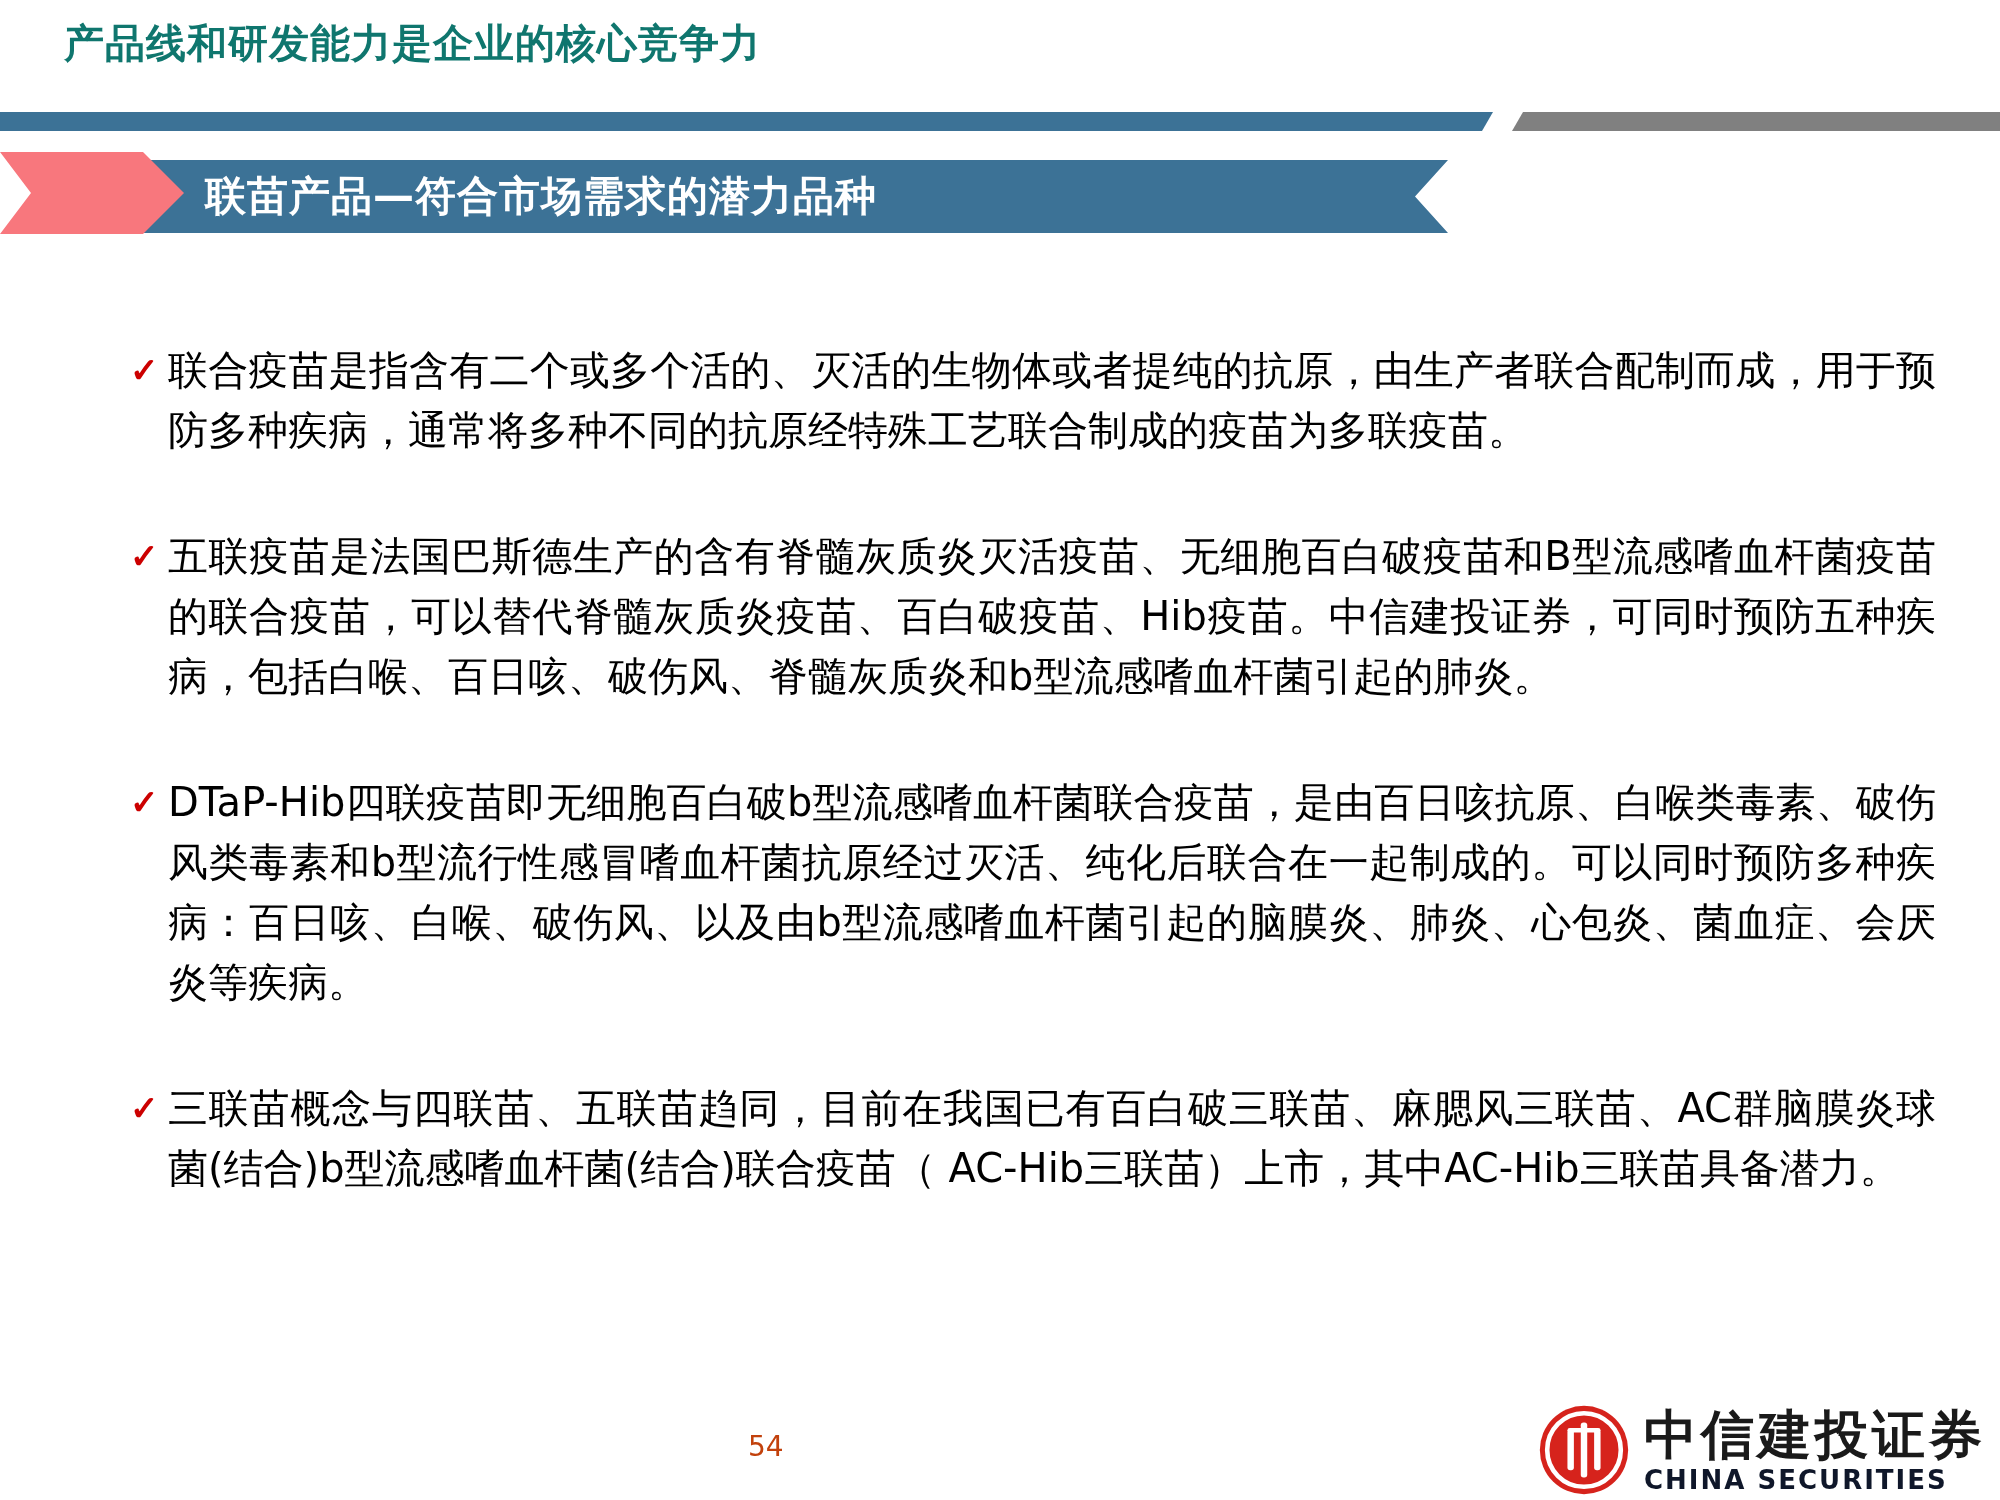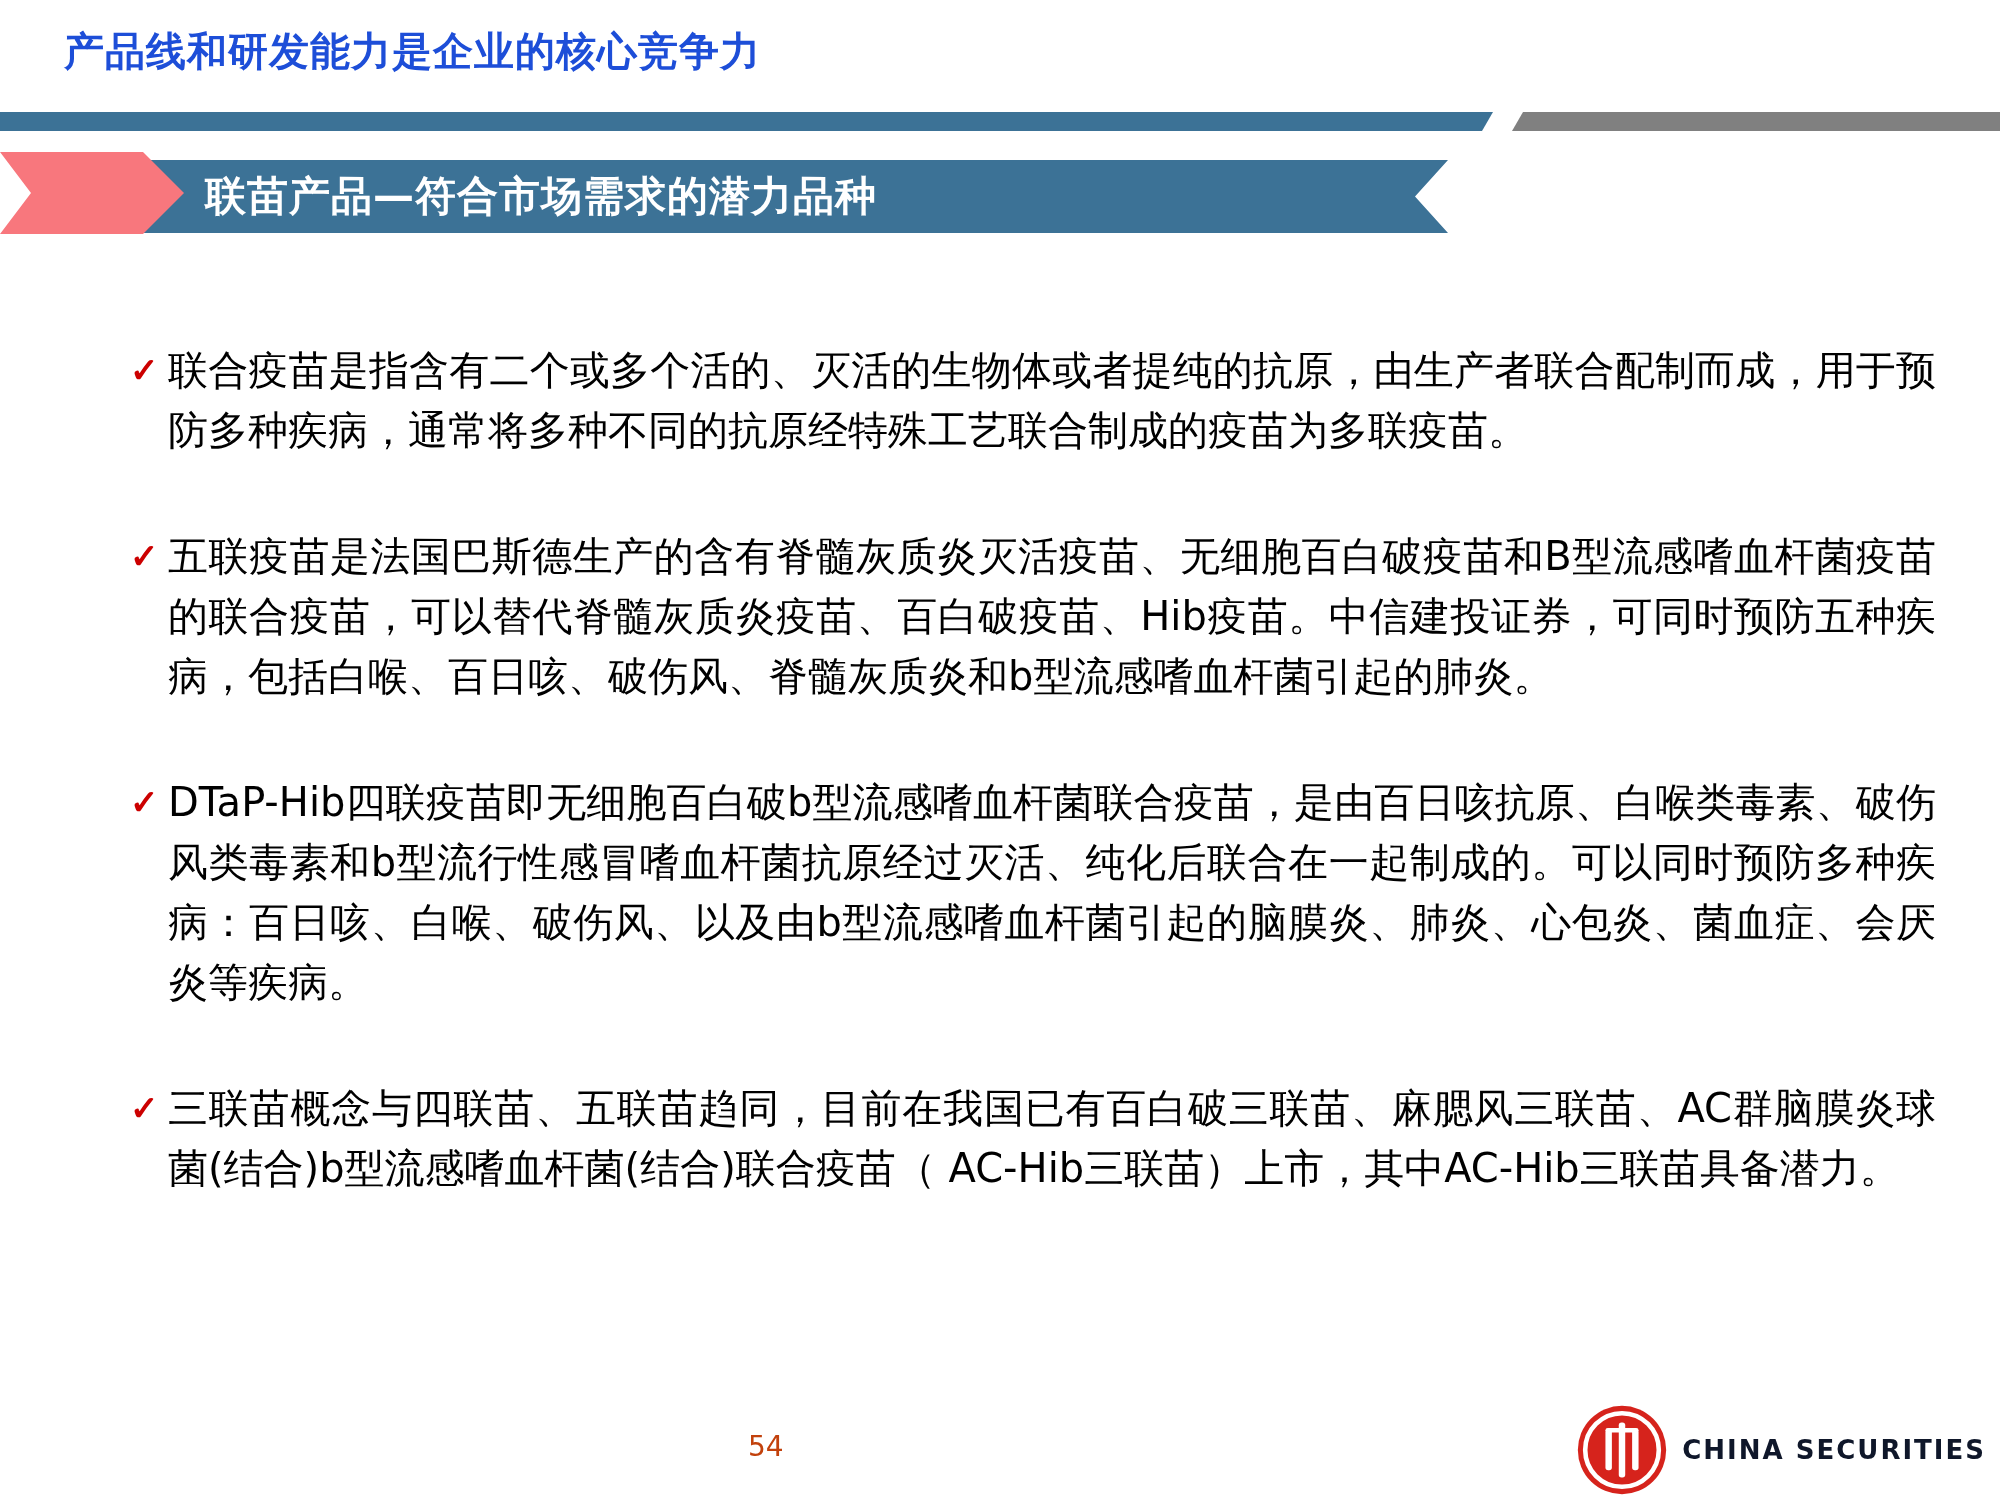"产品线和研发能力是企业的核心竞争力" .slide-title { color: #1d4ed8 -> #0f766e; top: 24px -> 16px }
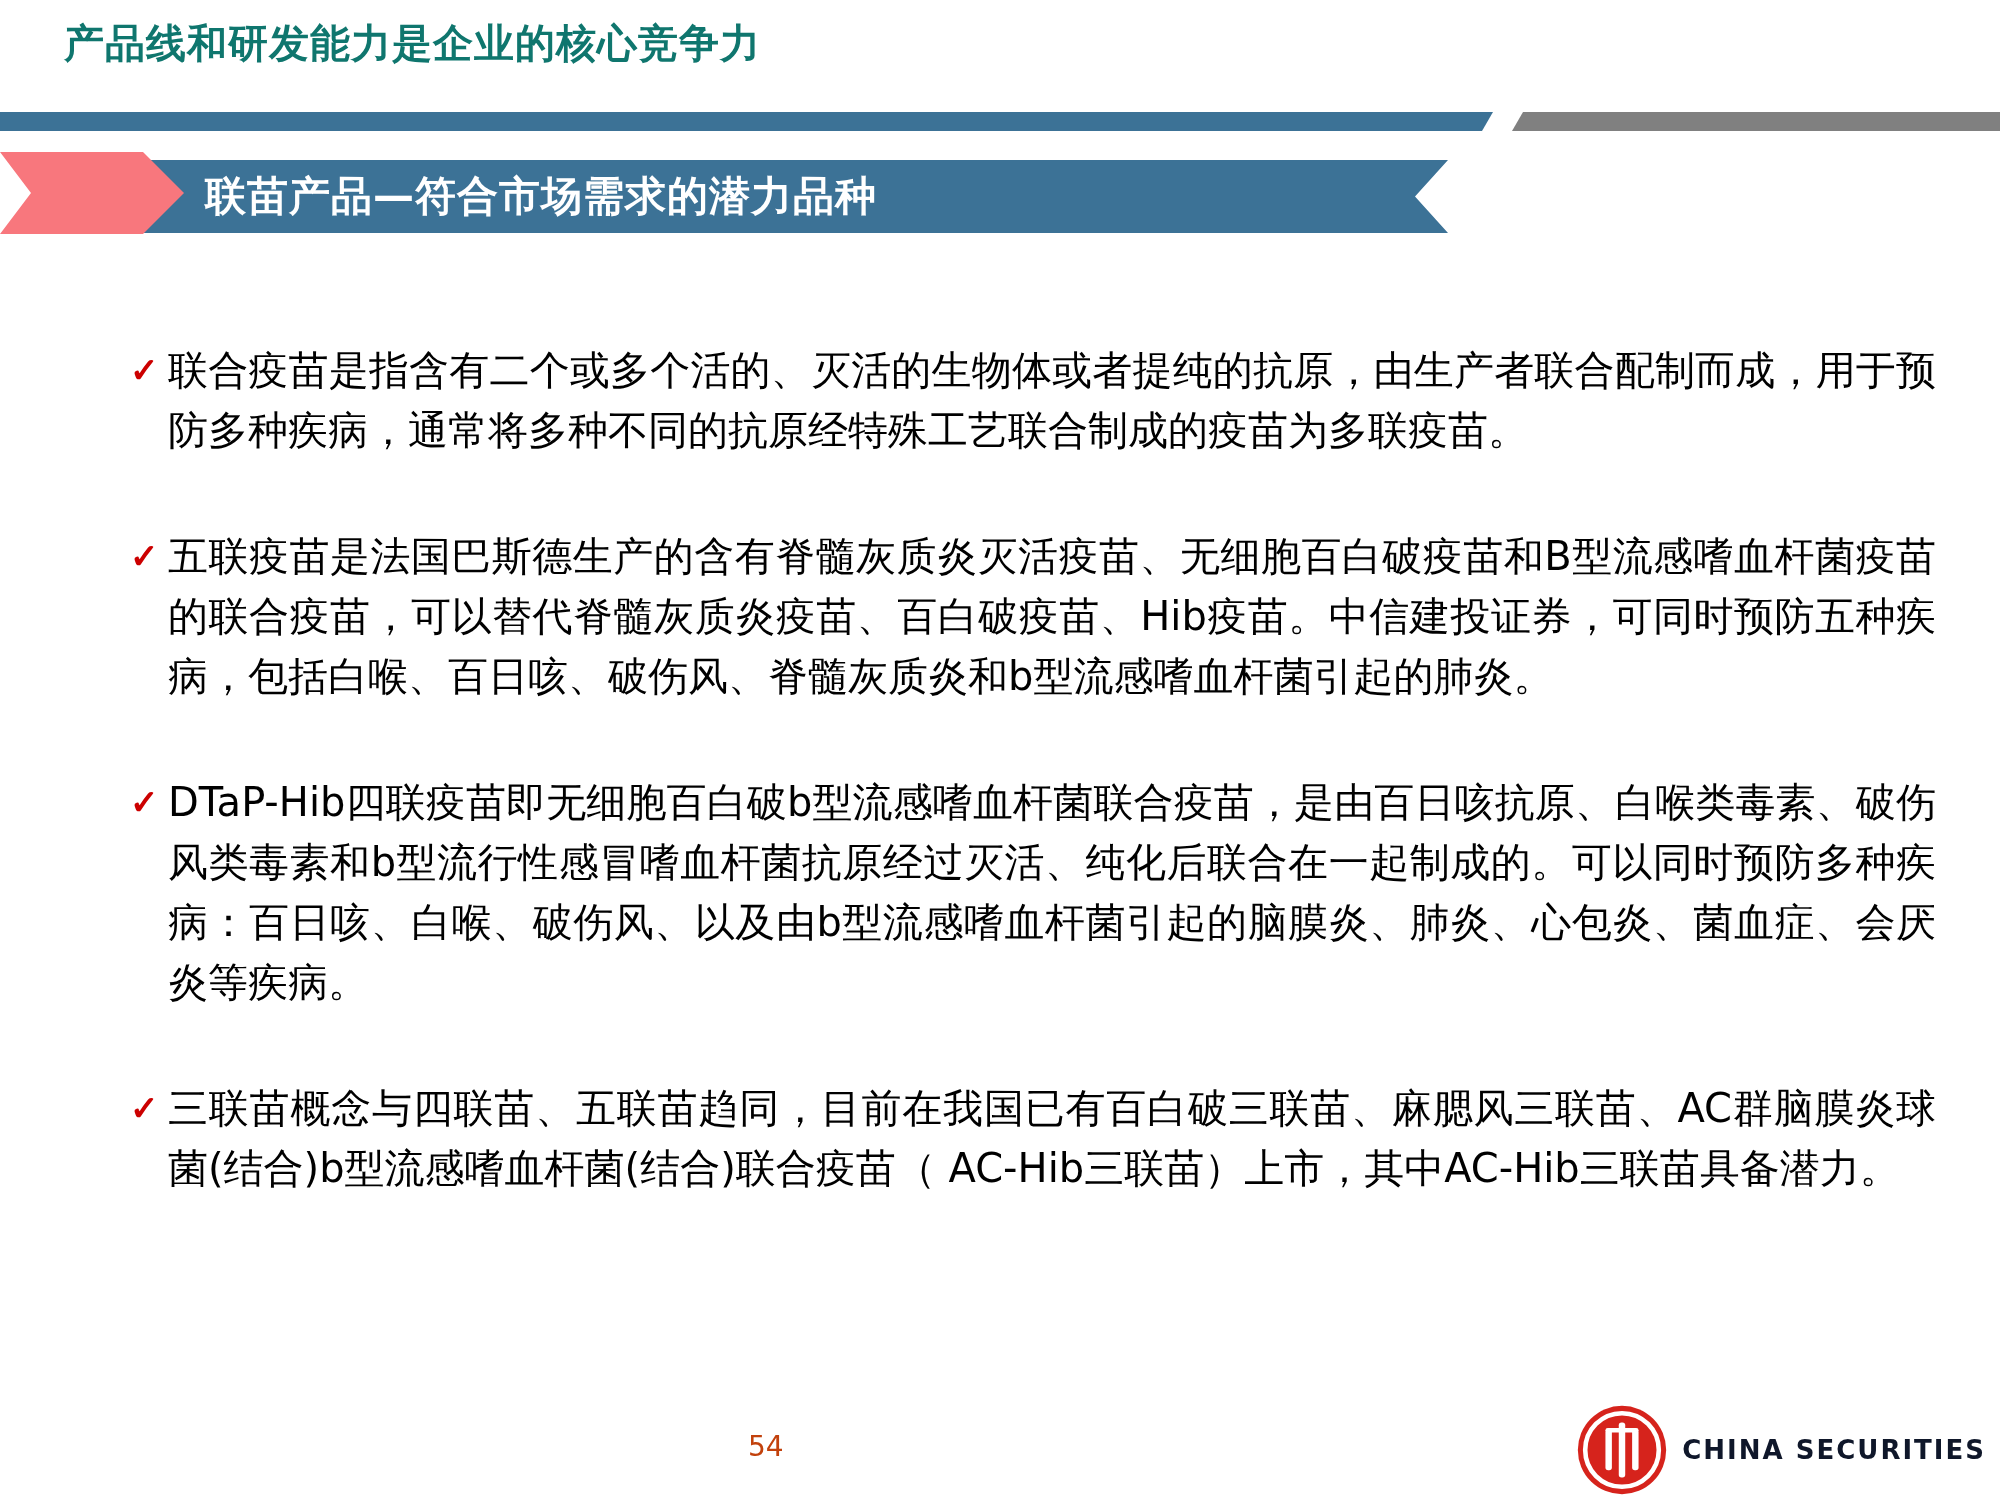"中信建投证券" span.logo-cn { html: none -> <span>中信建投证券</span> }
